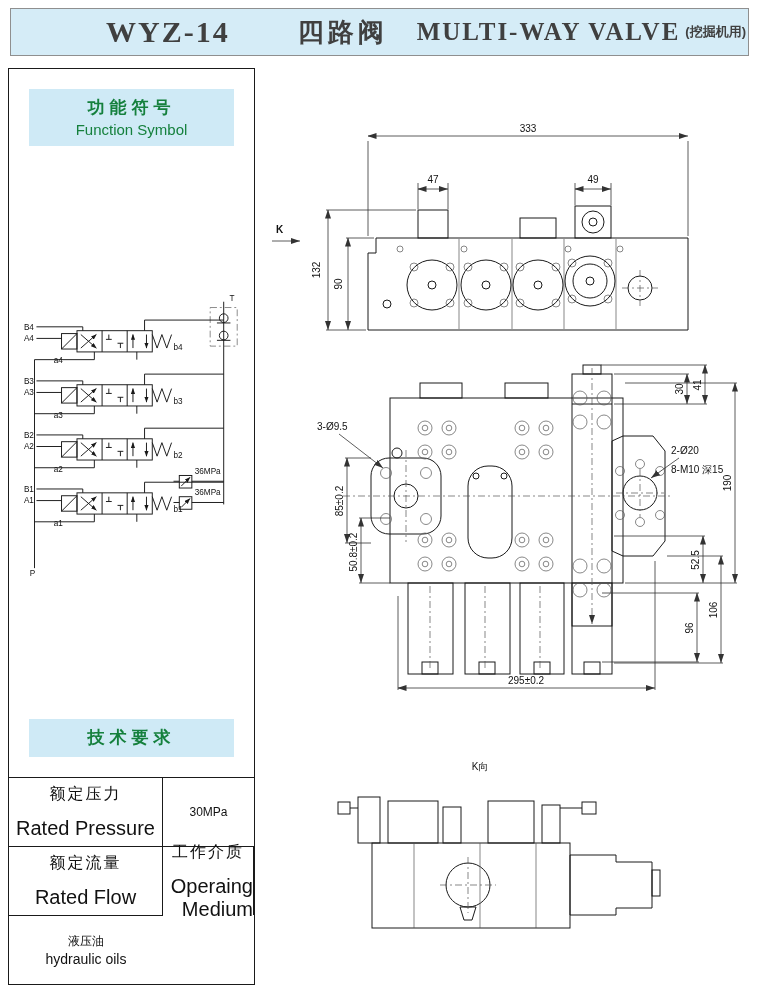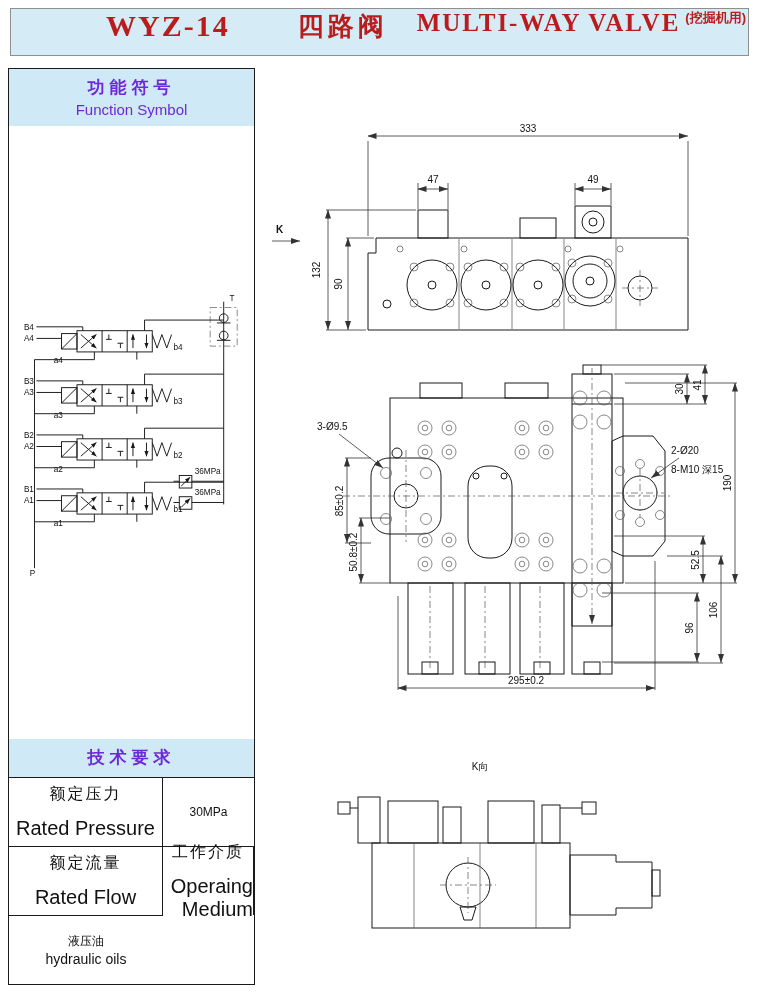"WYZ-14" .titlebar { align-items: none -> center; color: #b91c1c -> #404040 }
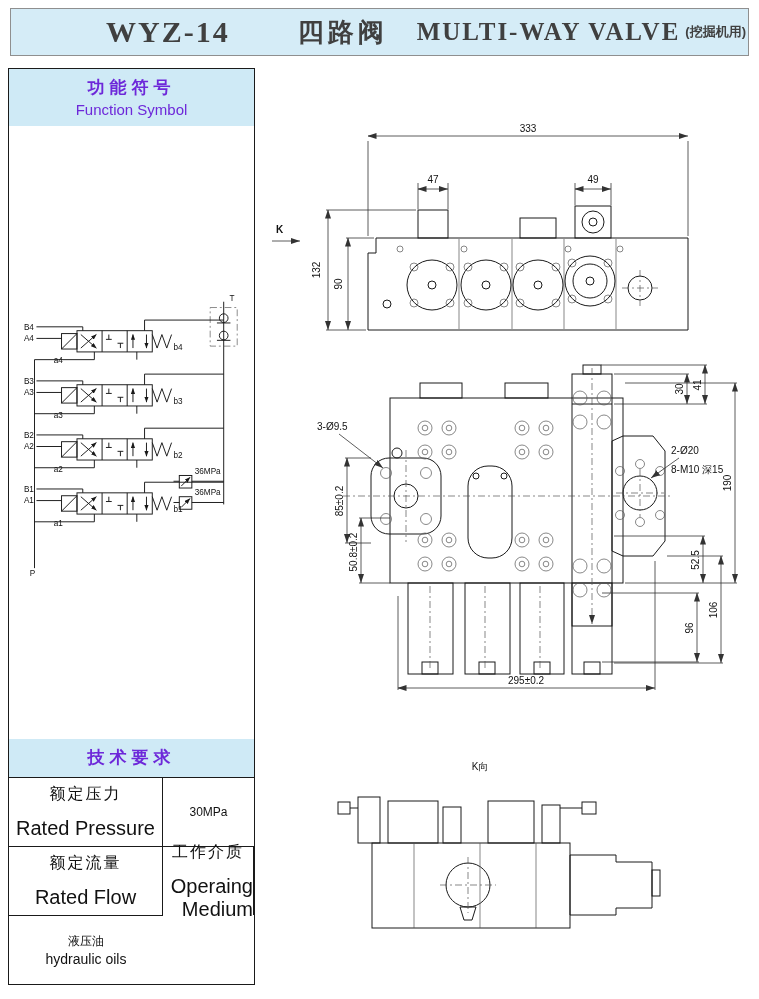"功能符号" .blue-box { color: #6d28d9 -> #15803d; margin: 0 -> 20px }
